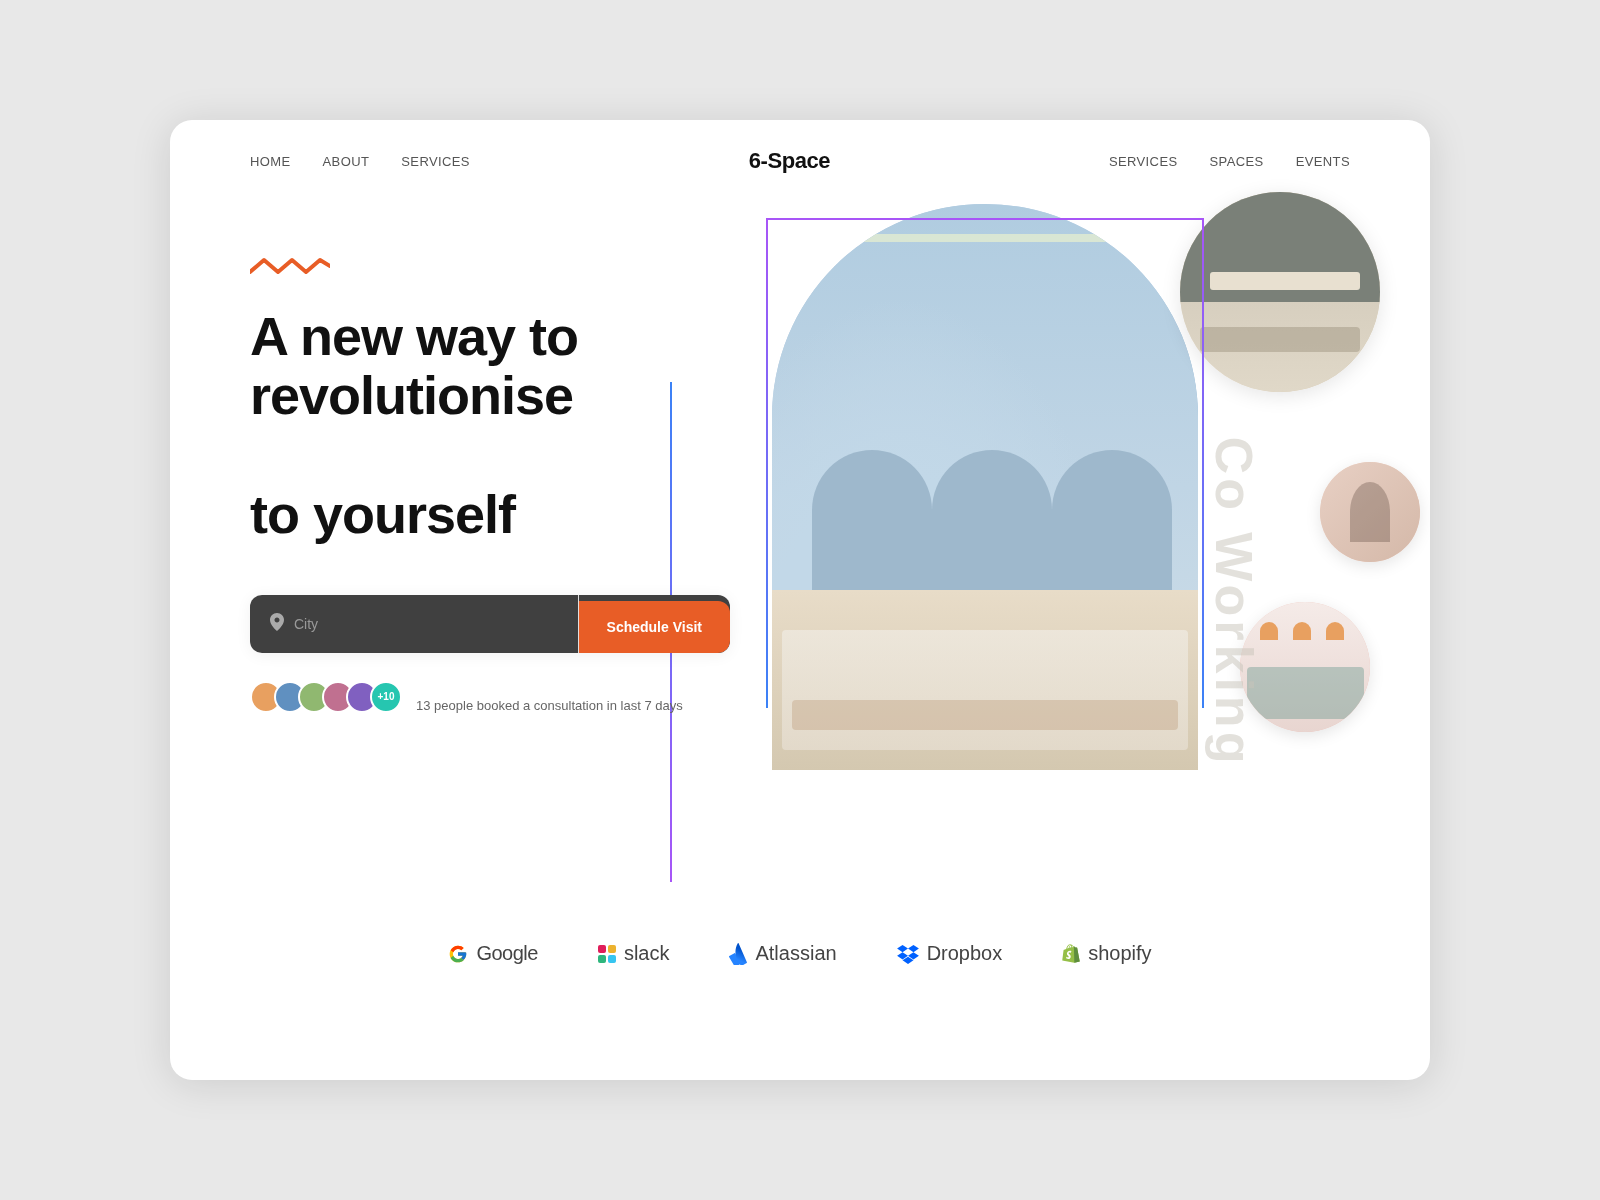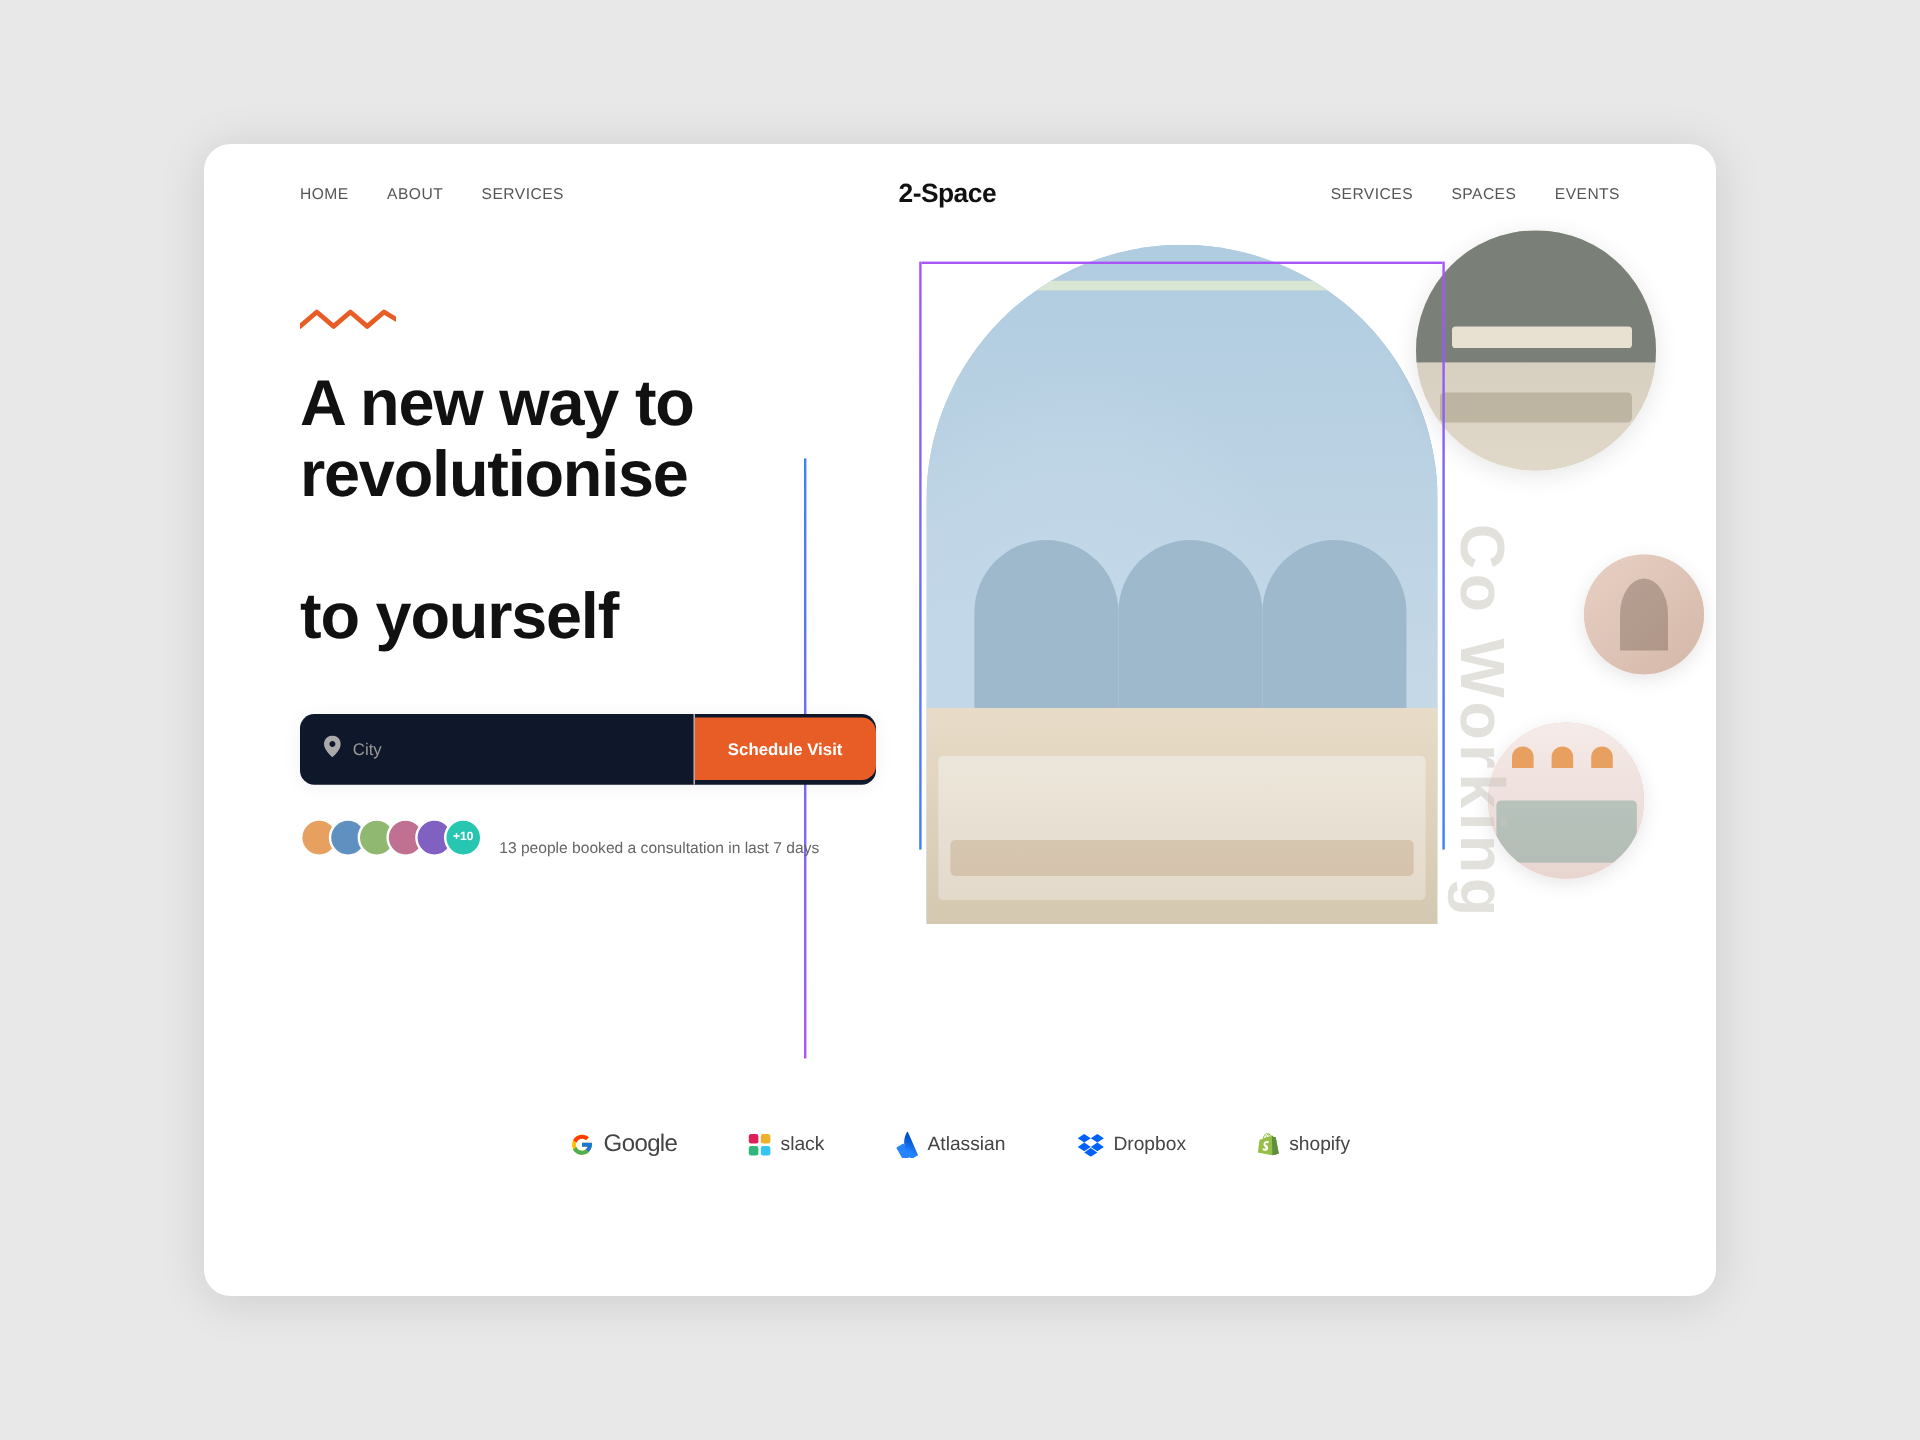"2-Space" div.nav-logo { text: 2-Space -> 6-Space }
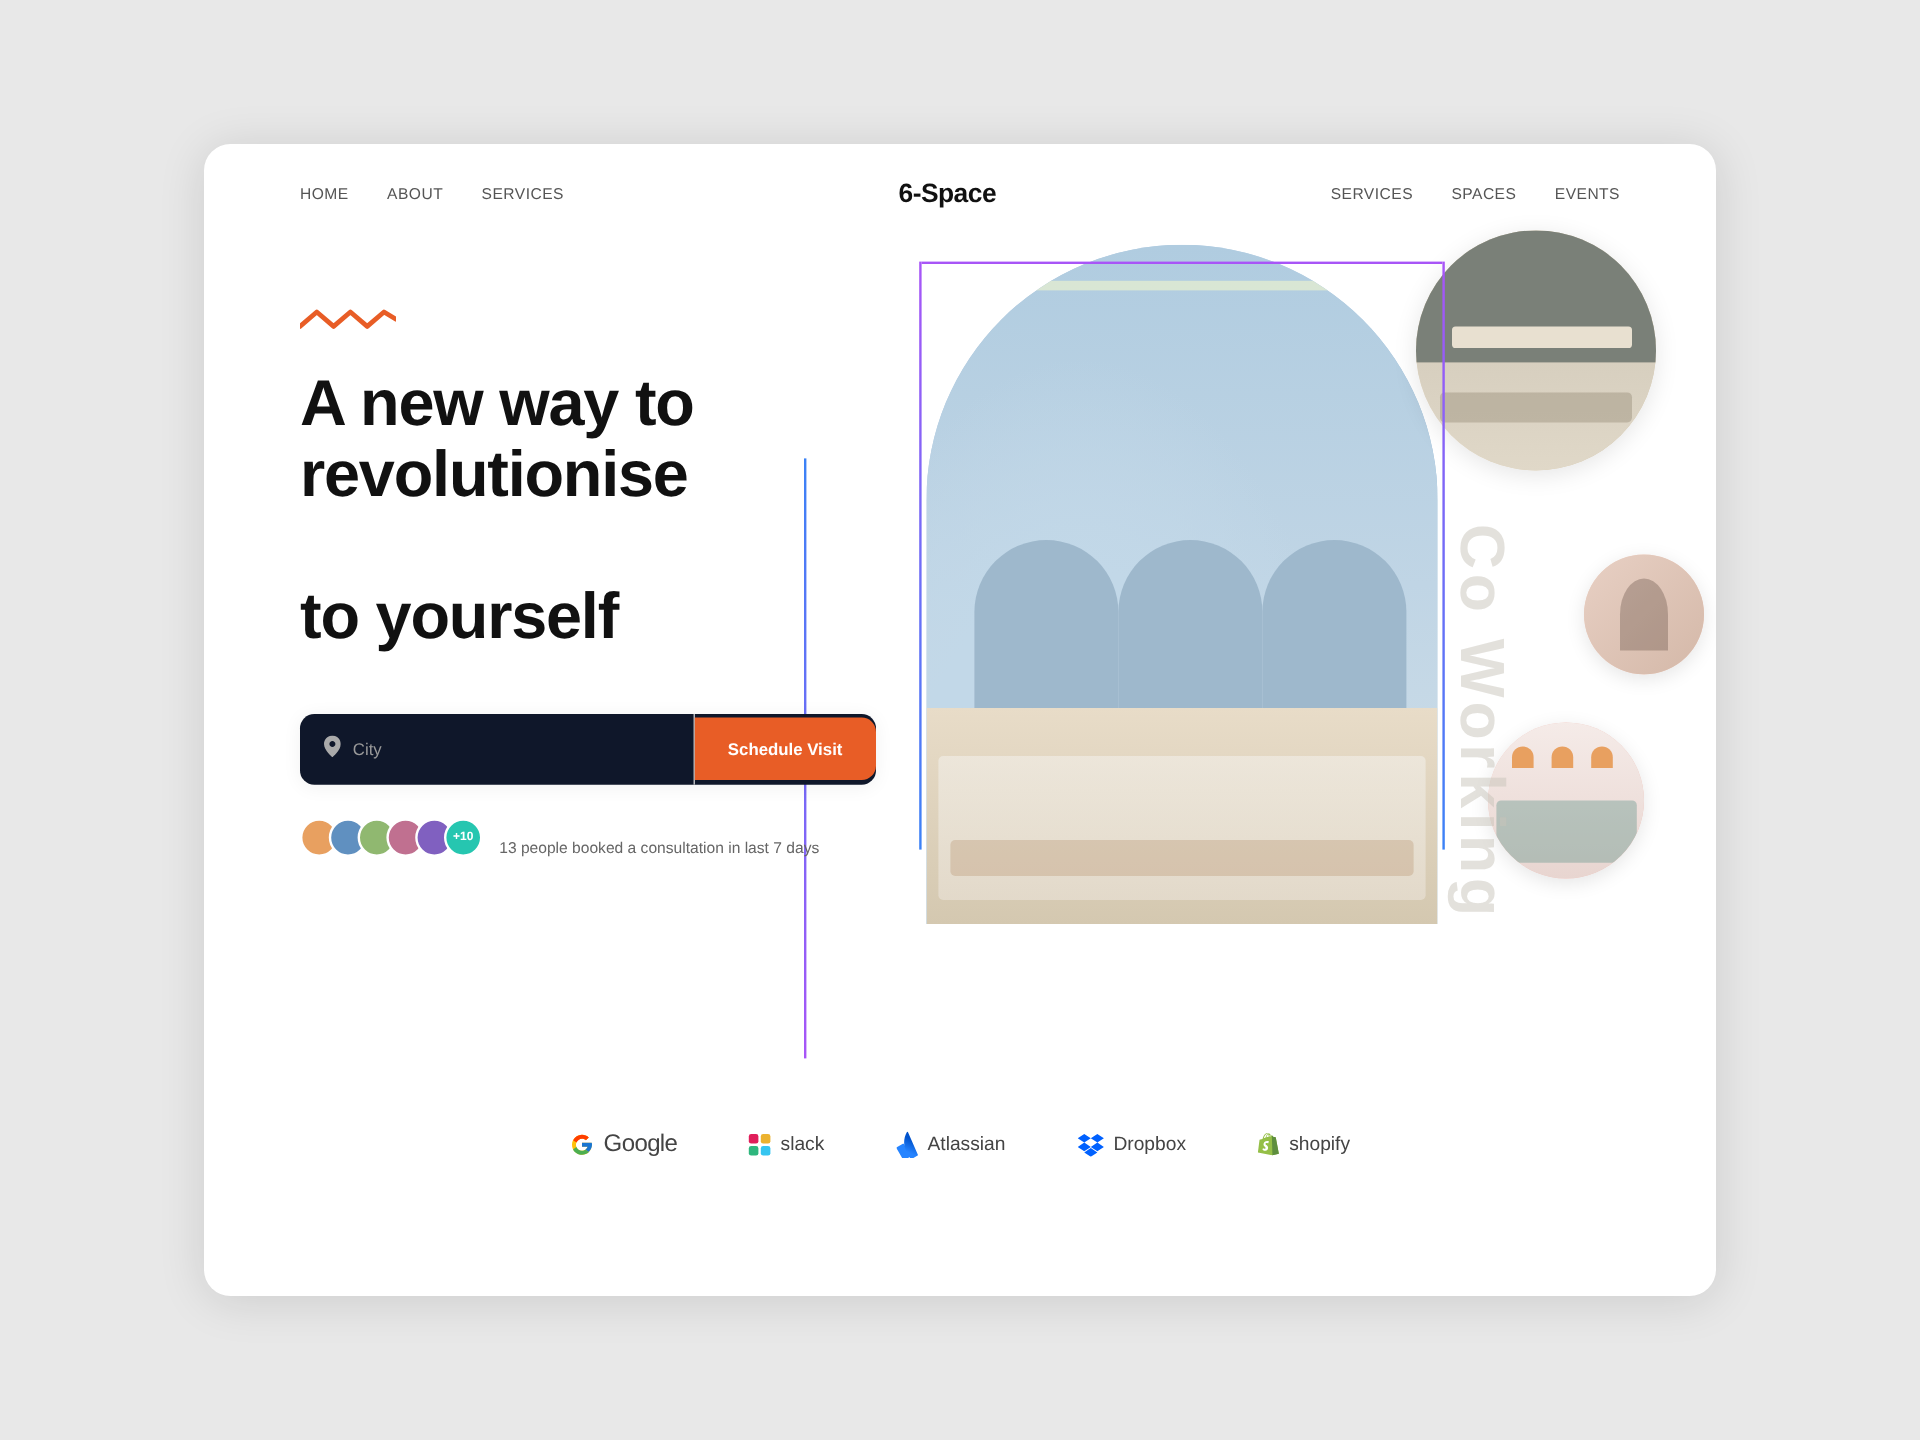"City" .search-bar { align-items: center -> flex-end; background: #0f172a -> #404040 }
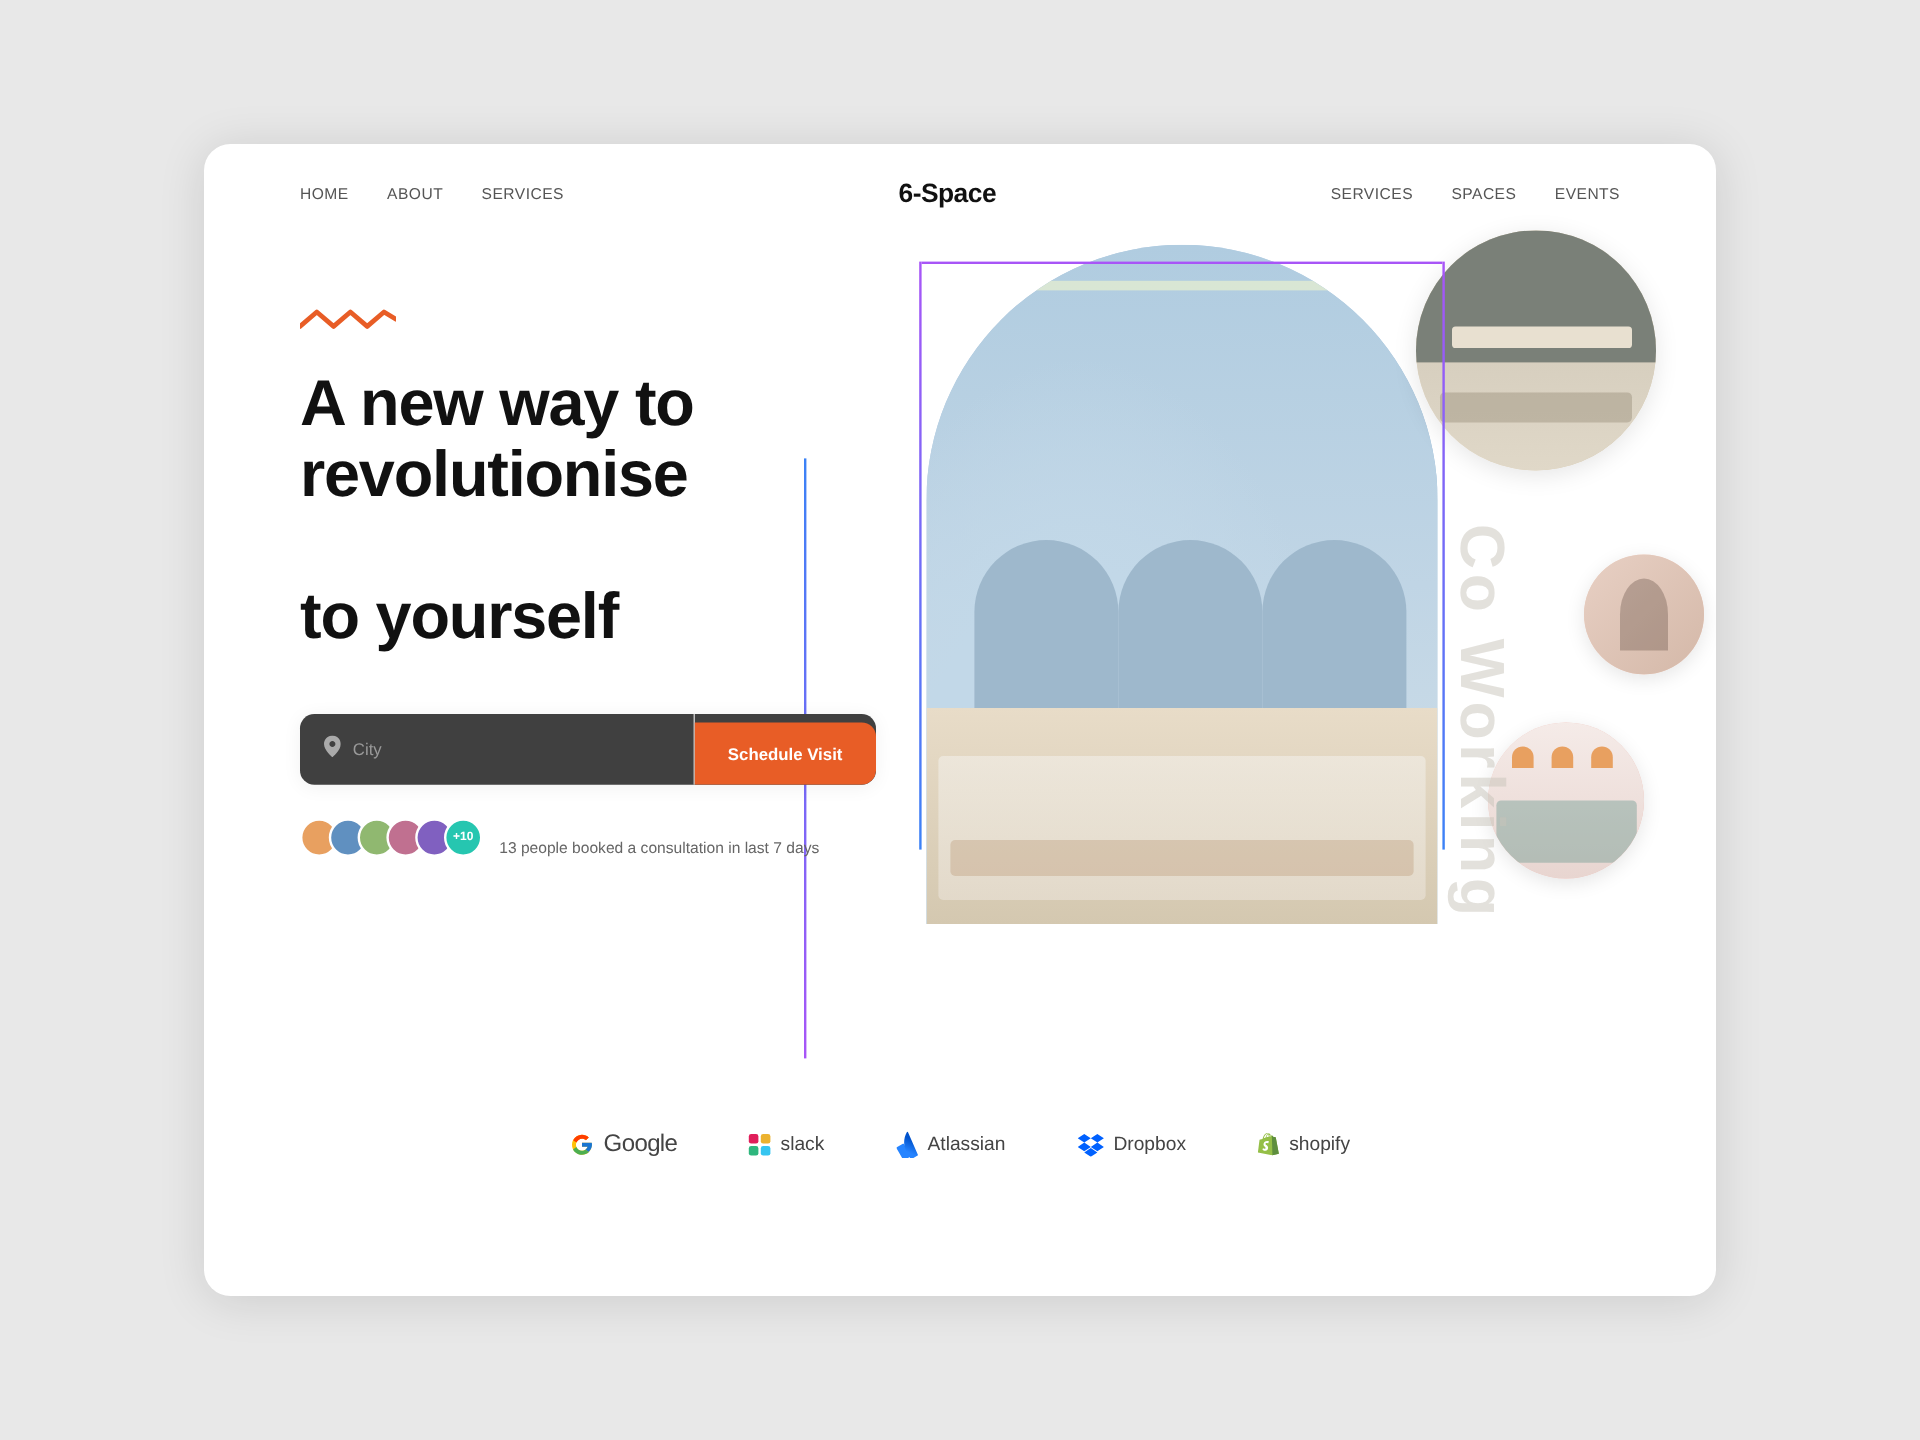"slack" .brand-logo { font-size: 16px -> 20px }
